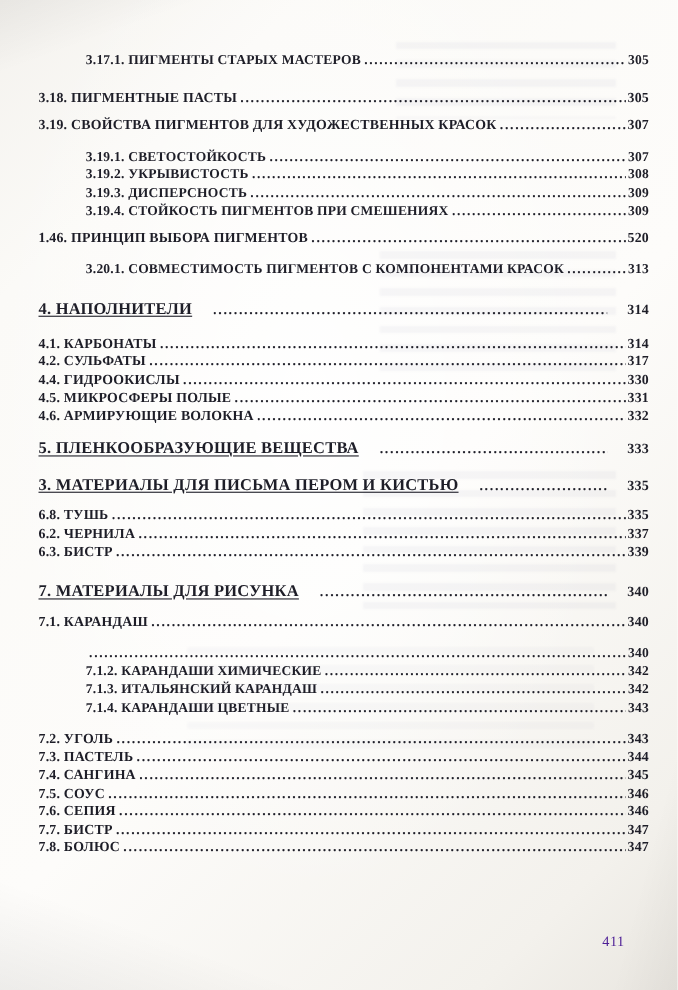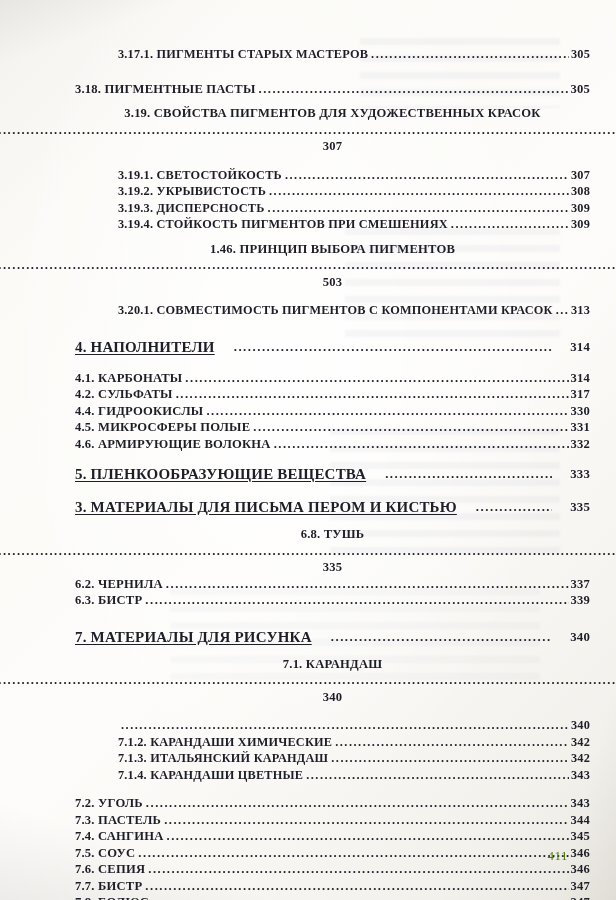"3.17.1. ПИГМЕНТЫ СТАРЫХ МАСТЕРОВ" .row { align-items: center -> flex-start; margin-left: 40px -> none }
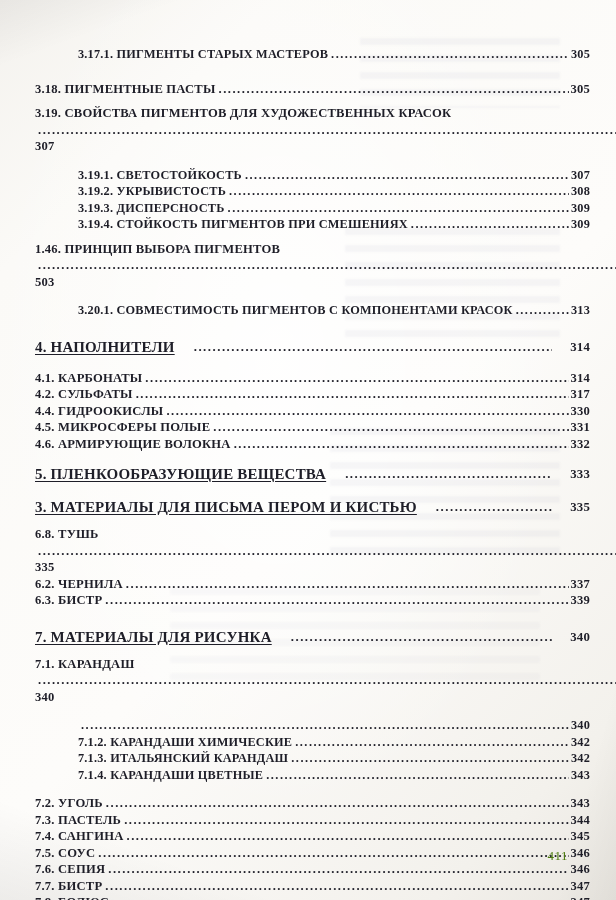"3.19. СВОЙСТВА ПИГМЕНТОВ ДЛЯ" .gap-small { flex-direction: column -> none }
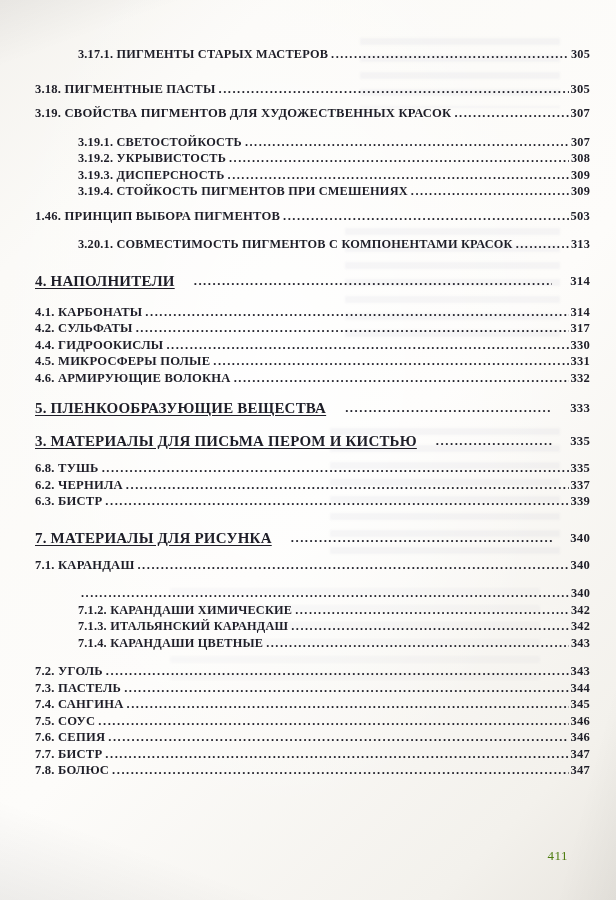"503" span.pg { text: 503 -> 520 }
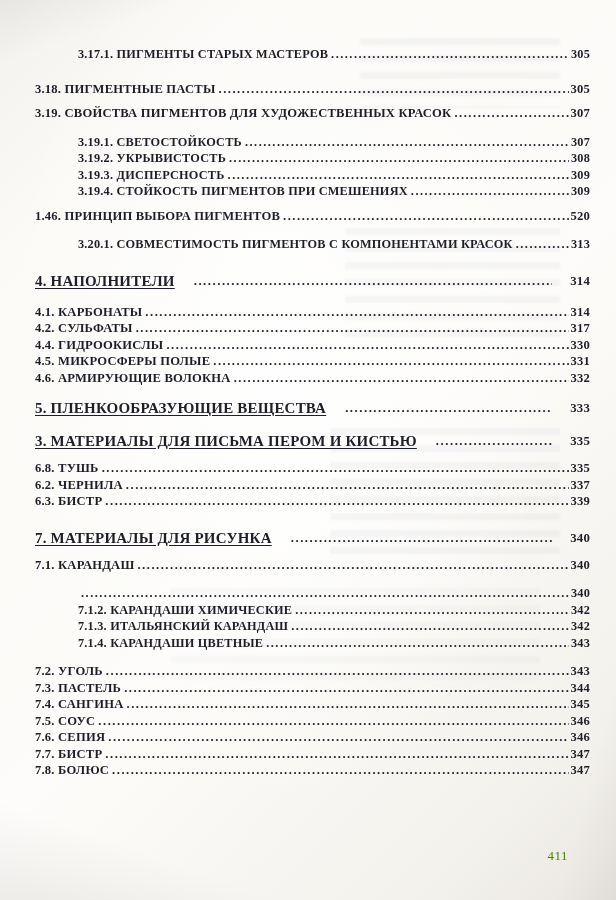"411" .folio { color: #4d7c0f -> #4c1d95 }
